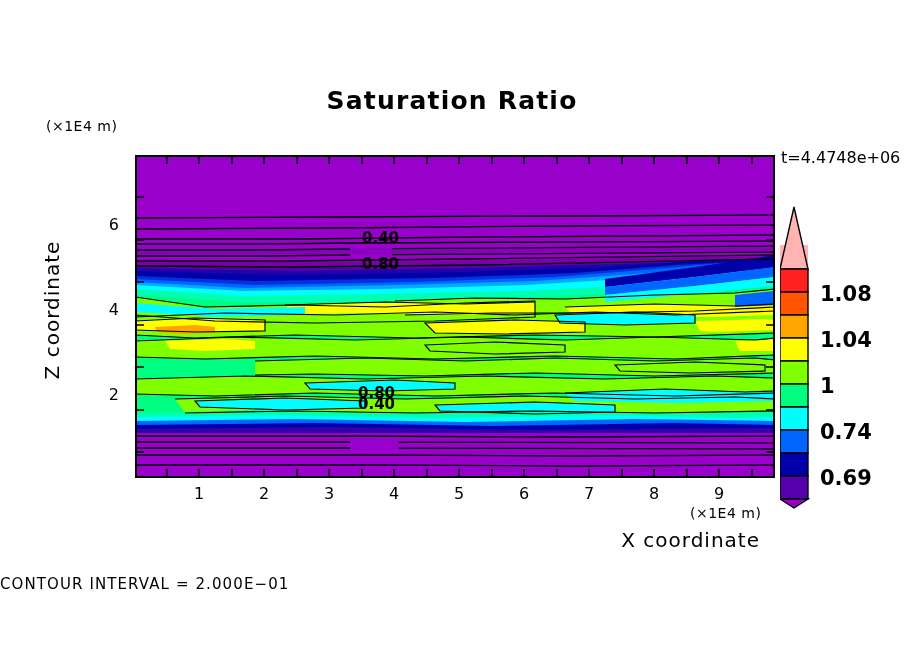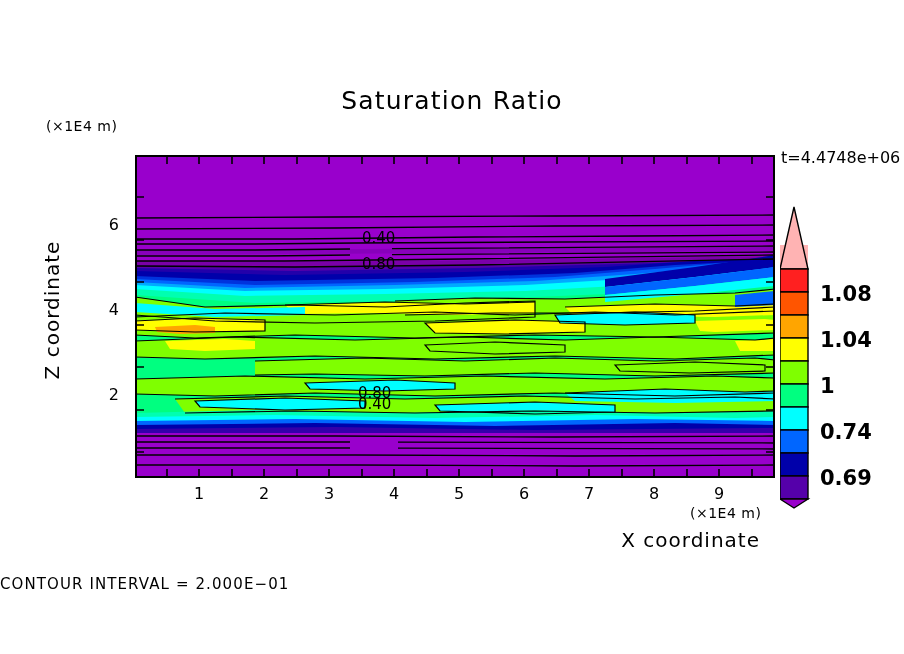"Saturation Ratio" #title { font-weight: 400 -> 700 }
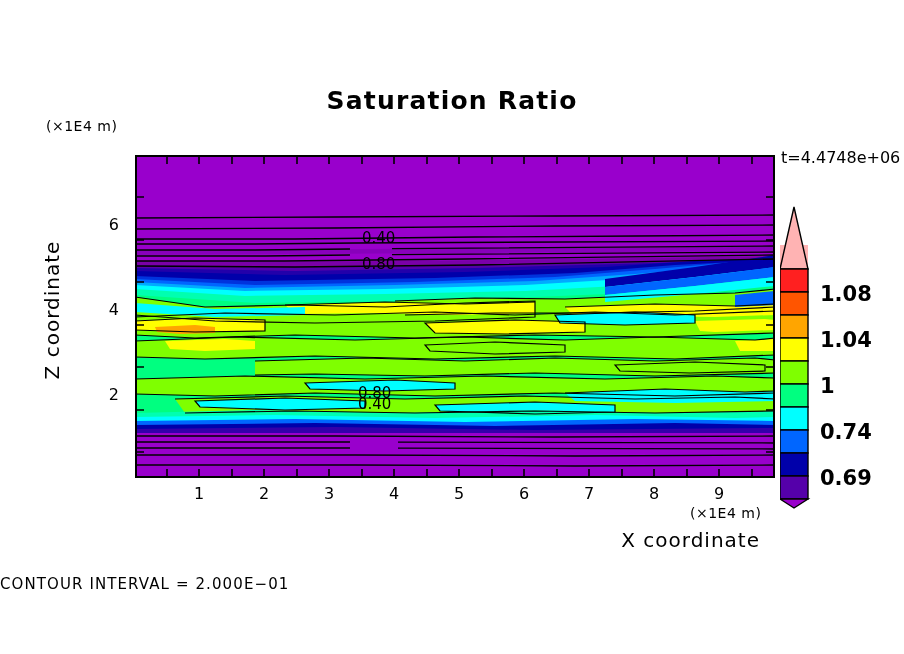"0.40" #plotwrap { font-weight: none -> bold }
